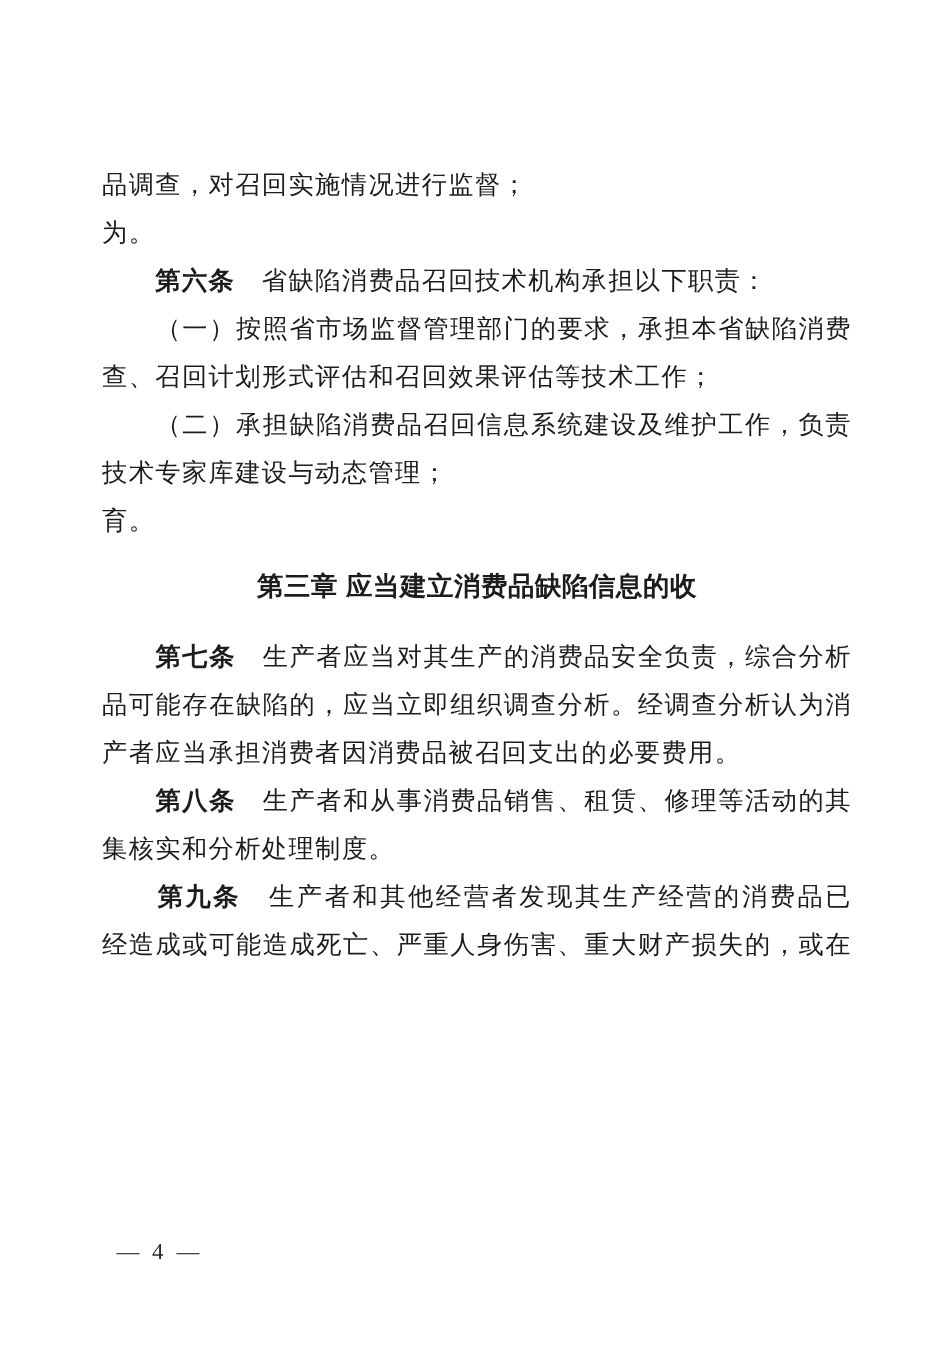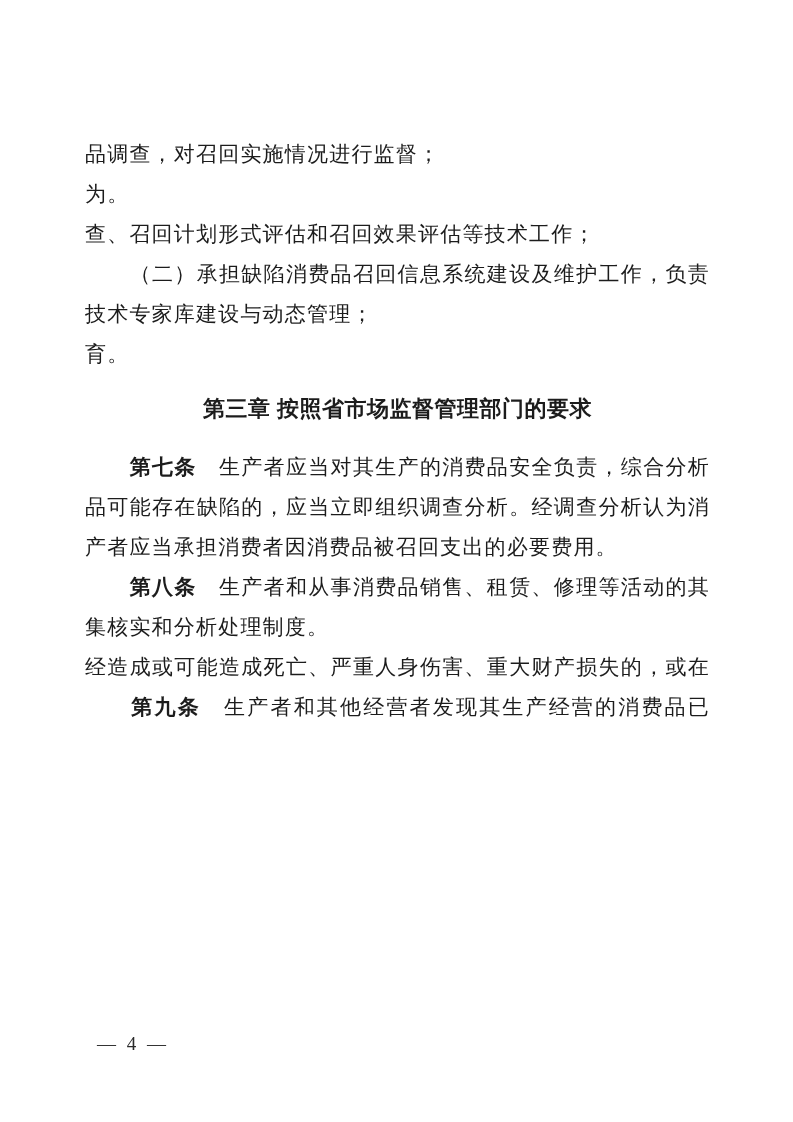"第六条 省缺陷消费品召回技术机构承担以下职责：" div.line { html: none -> <div><span> 第六条</span><span> 省缺陷消费品召回技术机构承担以下职责：</span></div> }
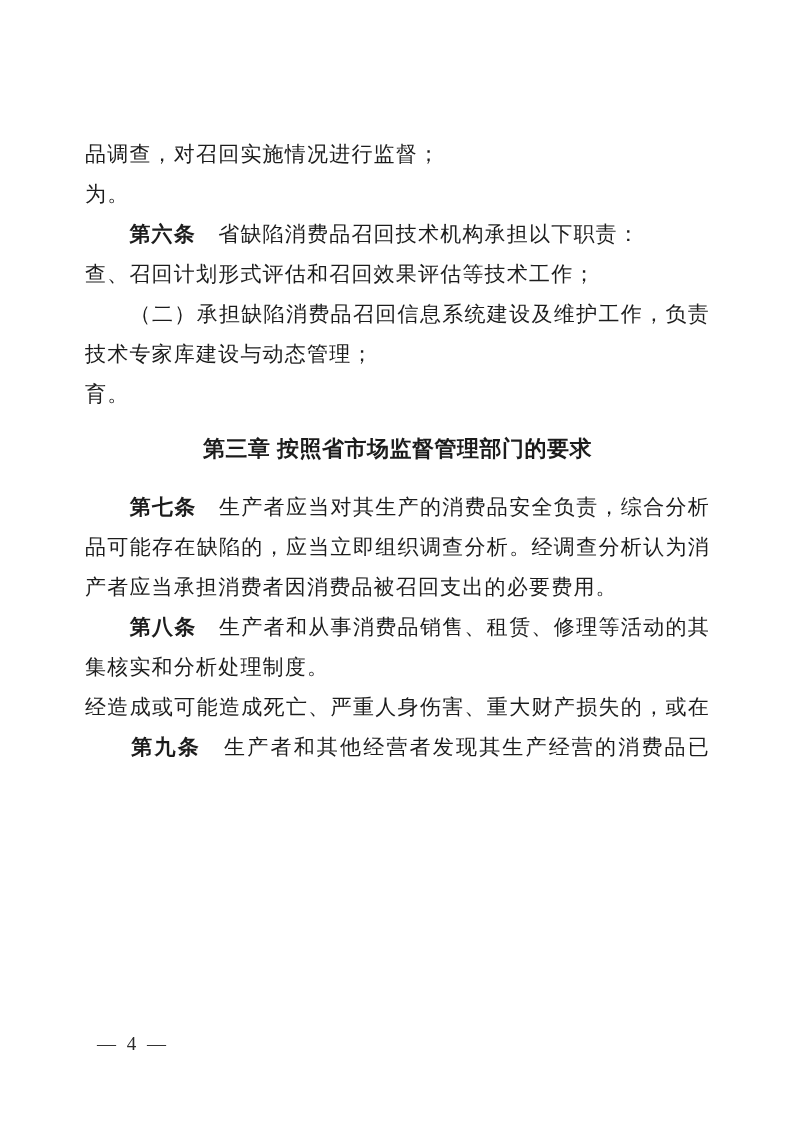"（一）按照省市场监督管理部门的要求，承担本省缺陷消费" div.line { html: none -> <div><span> （一）按照省市场监督管理部门的要求，承担本省缺陷消费</span></div> }
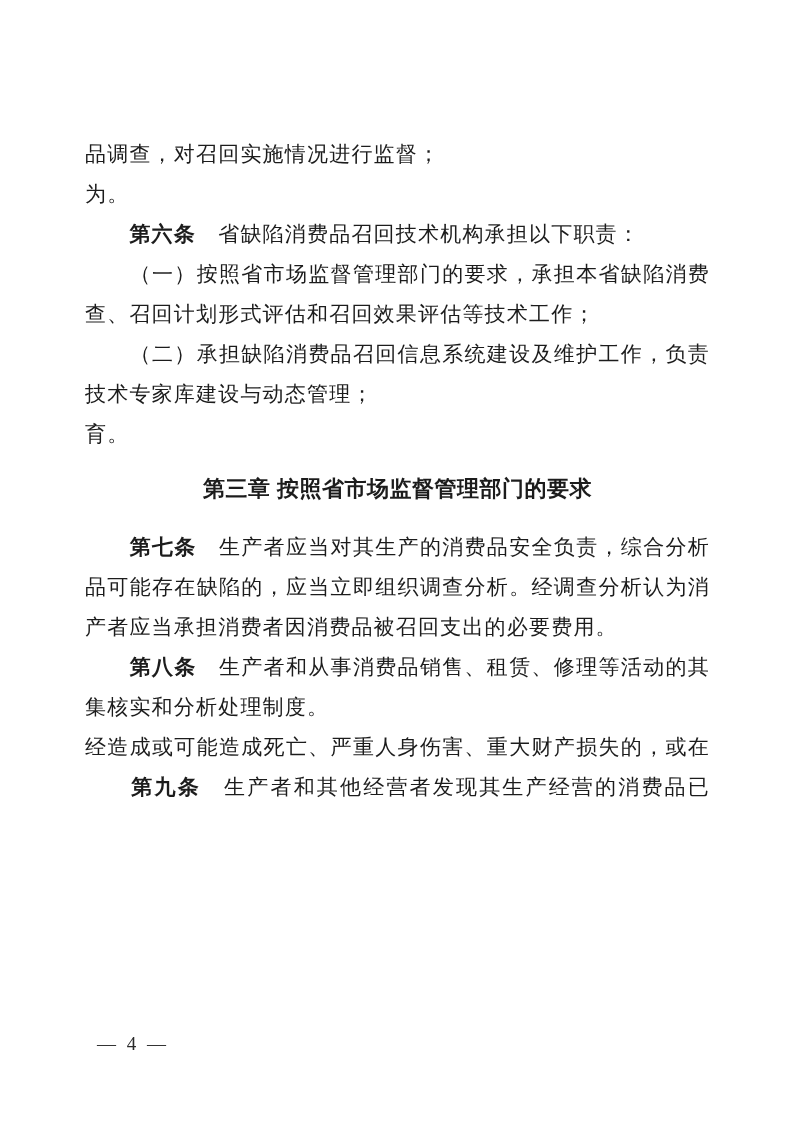"第三章 按照省市场监督管理部门的要求" div.chapter-heading { text: 按照省市场监督管理部门的要求 -> 应当建立消费品缺陷信息的收 }
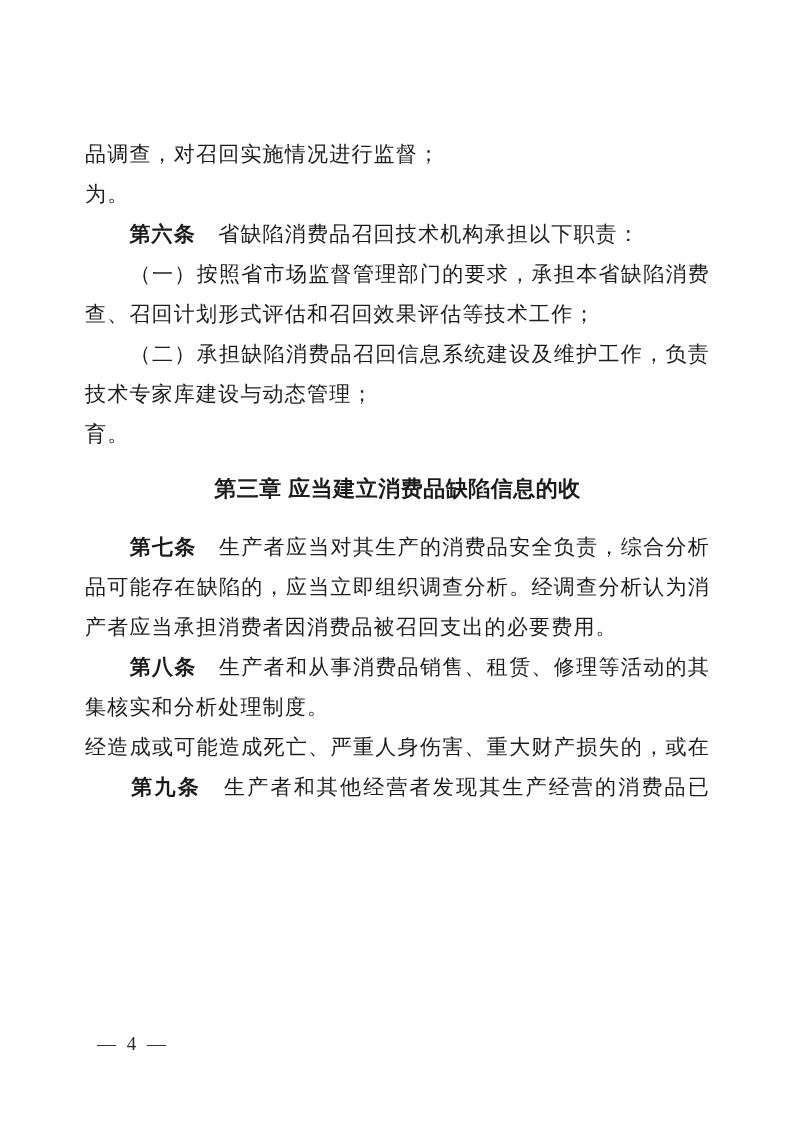"经造成或可能造成死亡、严重人身伤害、重大财产损失的，或在" div.line { order: before "第九条 生产者和其他经营者发现其生产经营的消费品已" -> after "第九条 生产者和其他经营者发现其生产经营的消费品已" }
